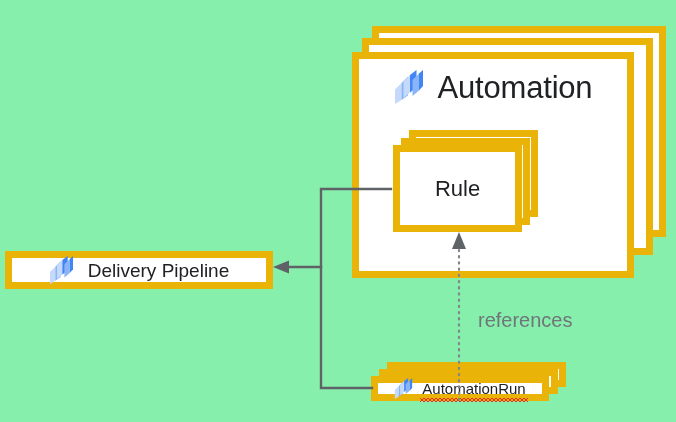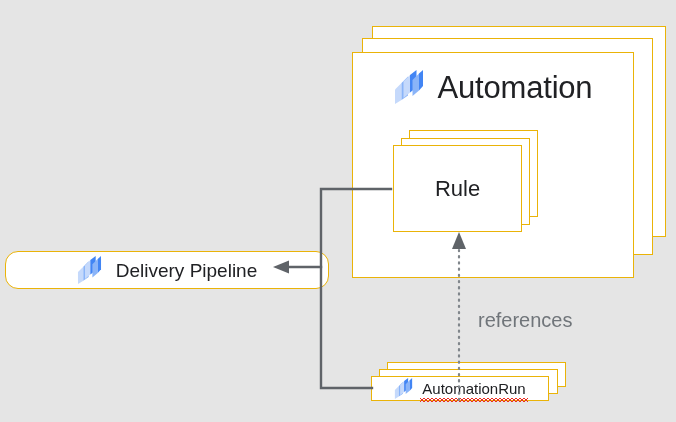"Automation" #canvas { background: #e5e5e5 -> #86efac }
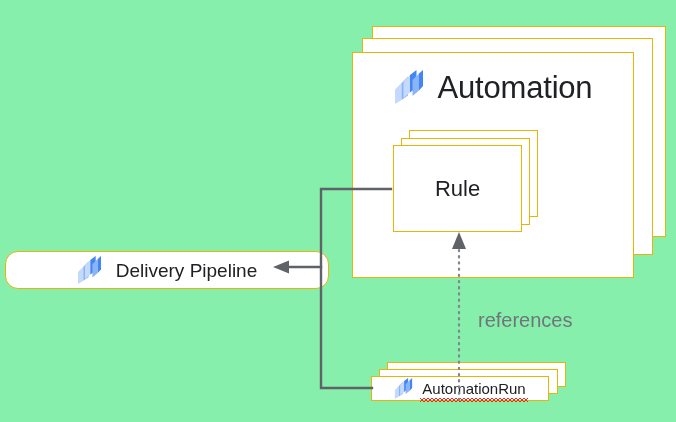"Rule" .card { border: 1px solid #eab308 -> 7px solid #eab308 }
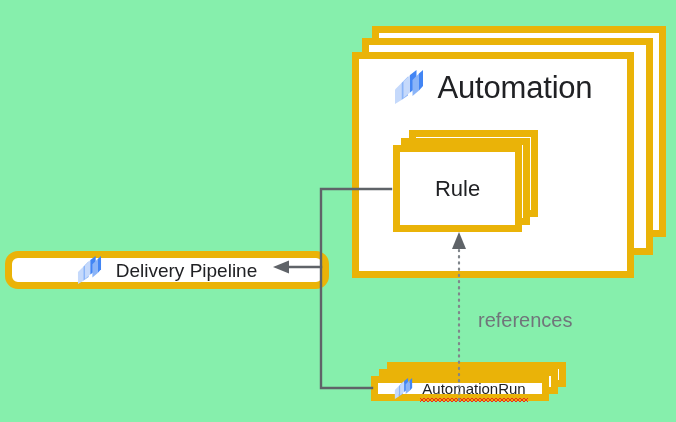"Delivery Pipeline" .dp-box { border-radius: 13px -> none; width: 324px -> 268px }
